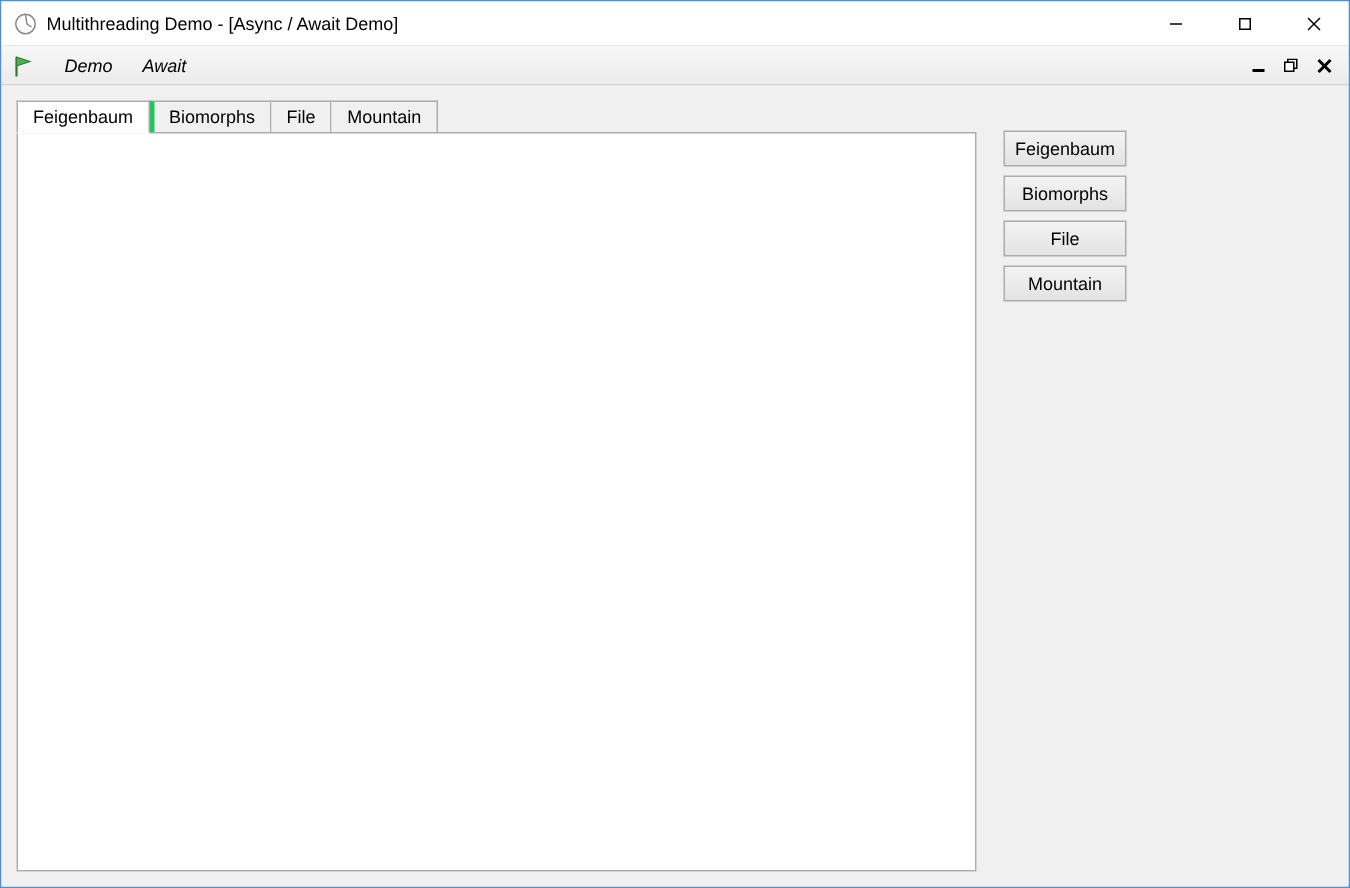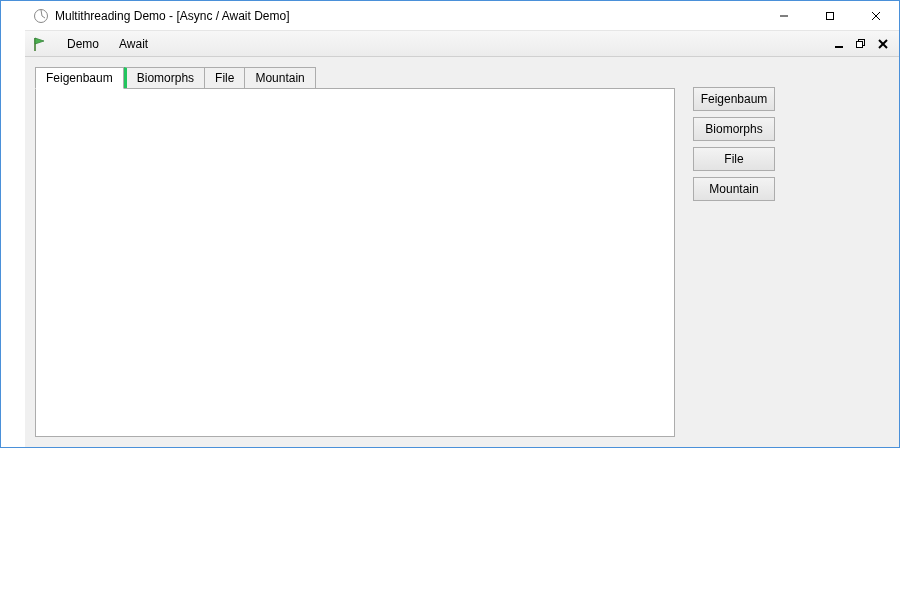"Multithreading Demo - [Async /" .window { height: 448px -> 592px; padding-left: 24px -> none }
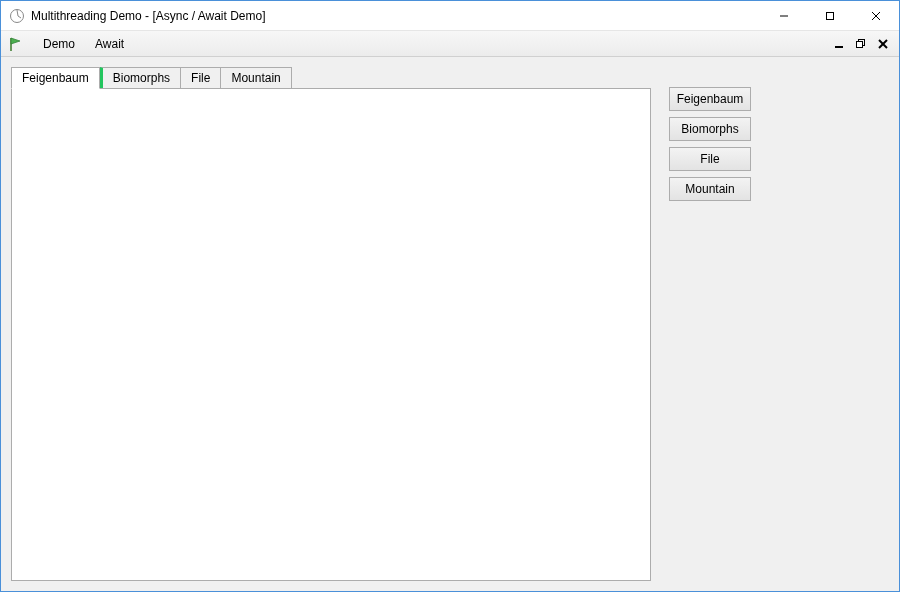"Demo" .menu-item { font-style: none -> italic }
